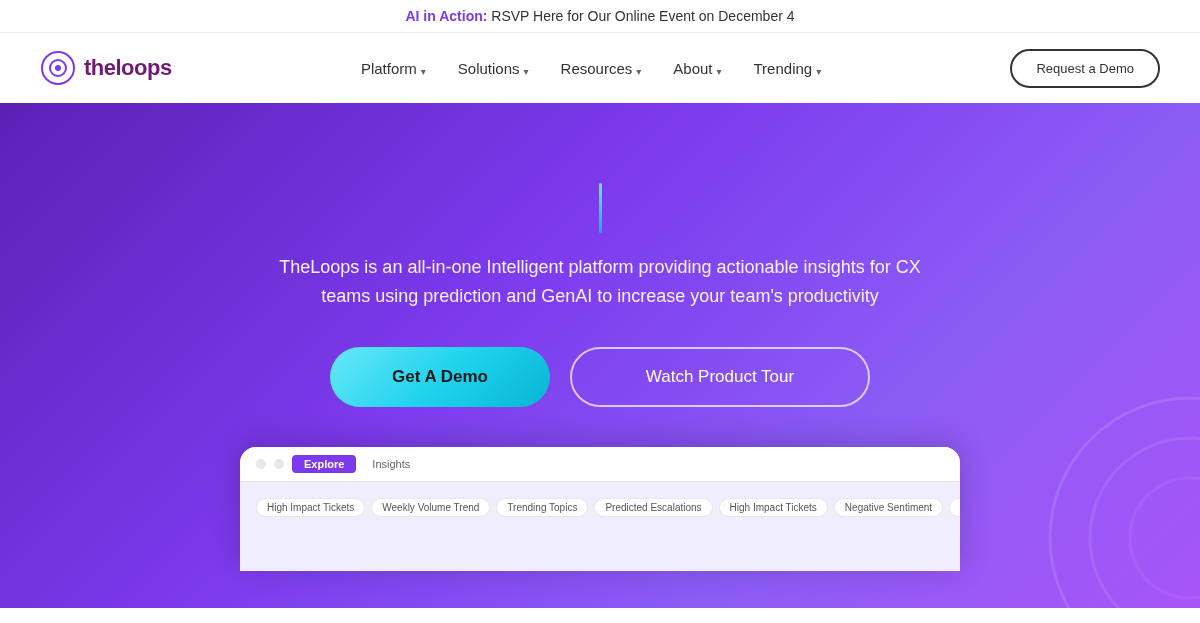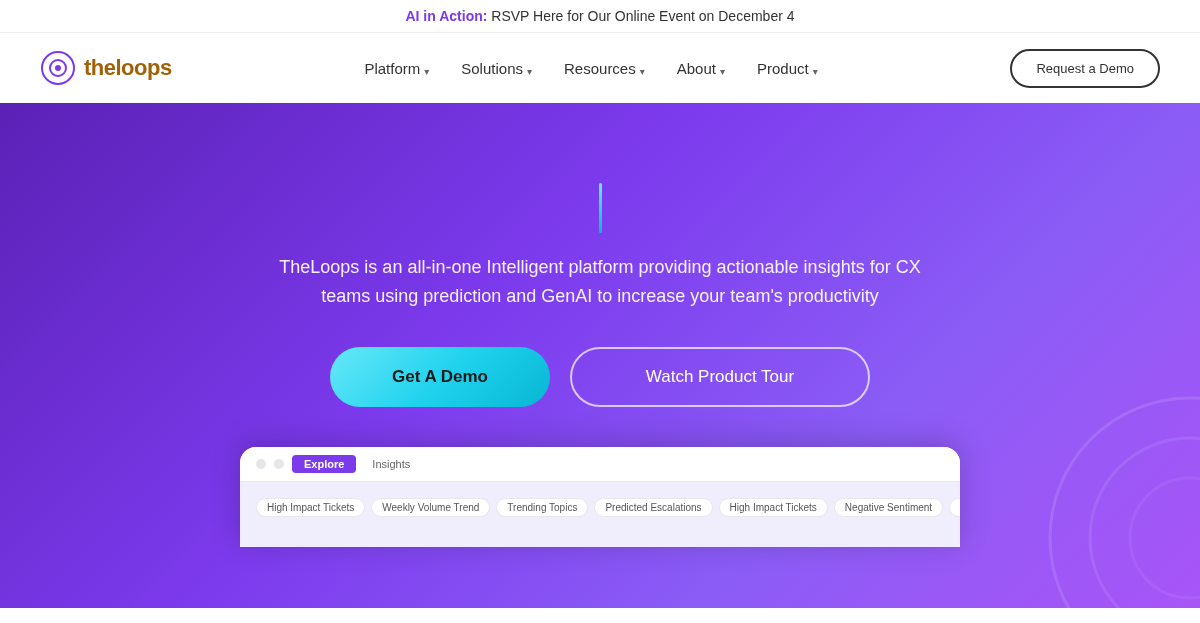"theloops" .logo-text { color: #a16207 -> #701a75 }
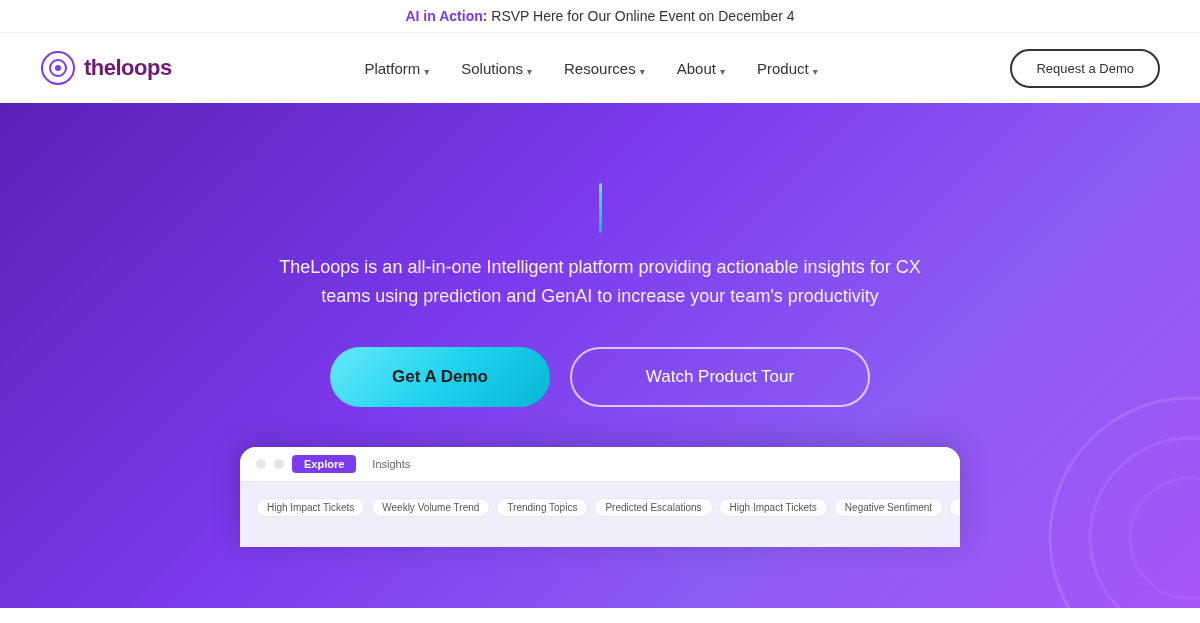"Product" span { text: Product -> Trending }
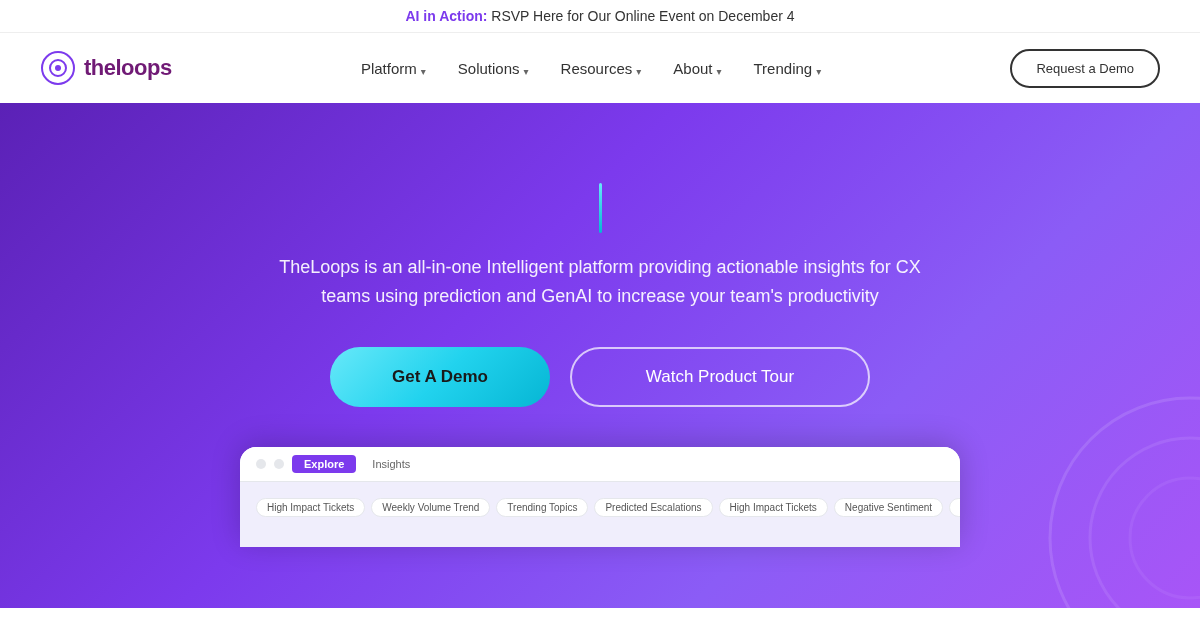"Explore" .dashboard-preview { height: 100px -> 124px }
